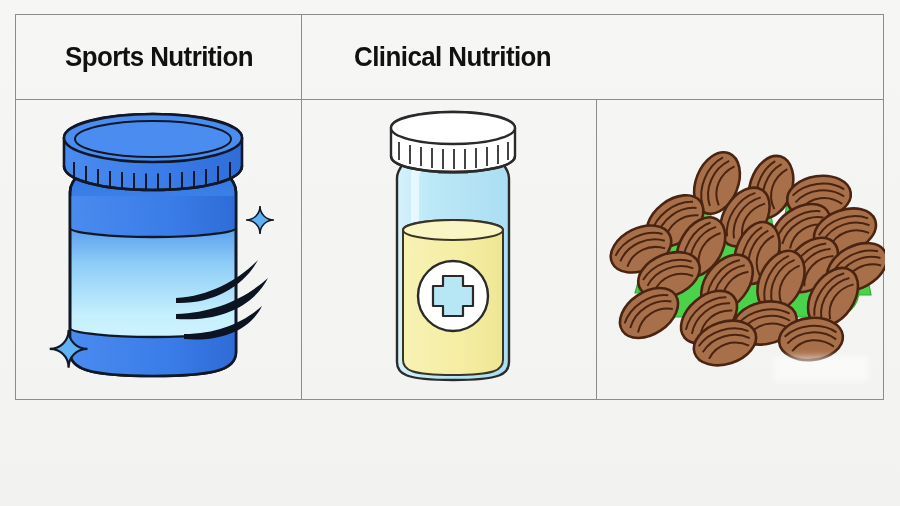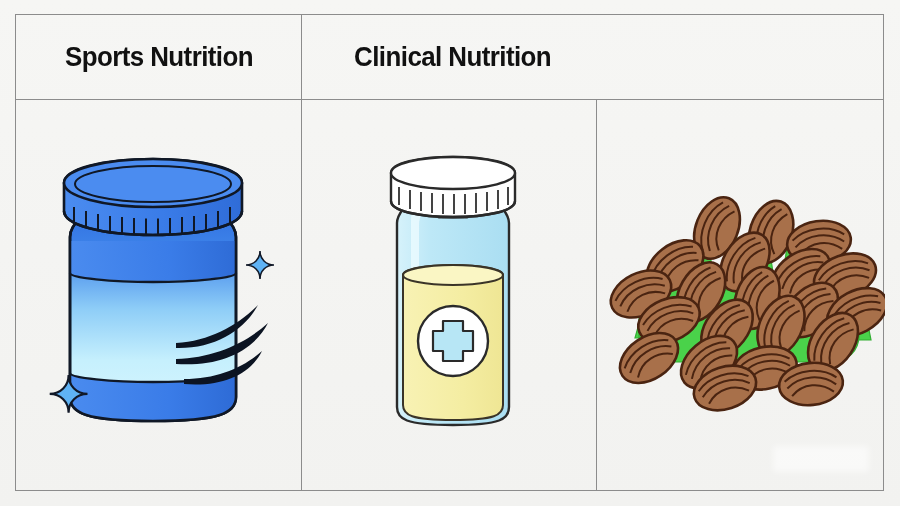"Sports Nutrition" .table { height: 477px -> 386px }
